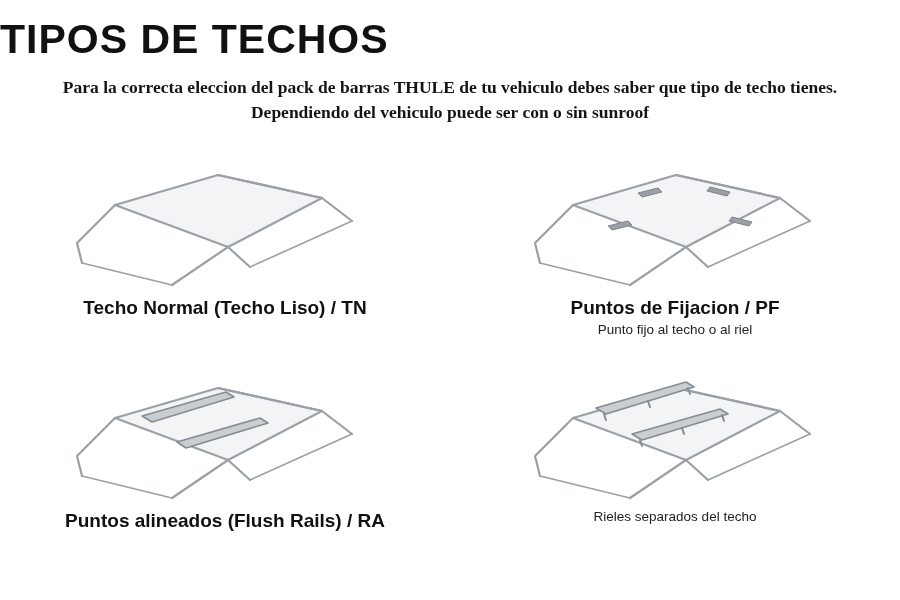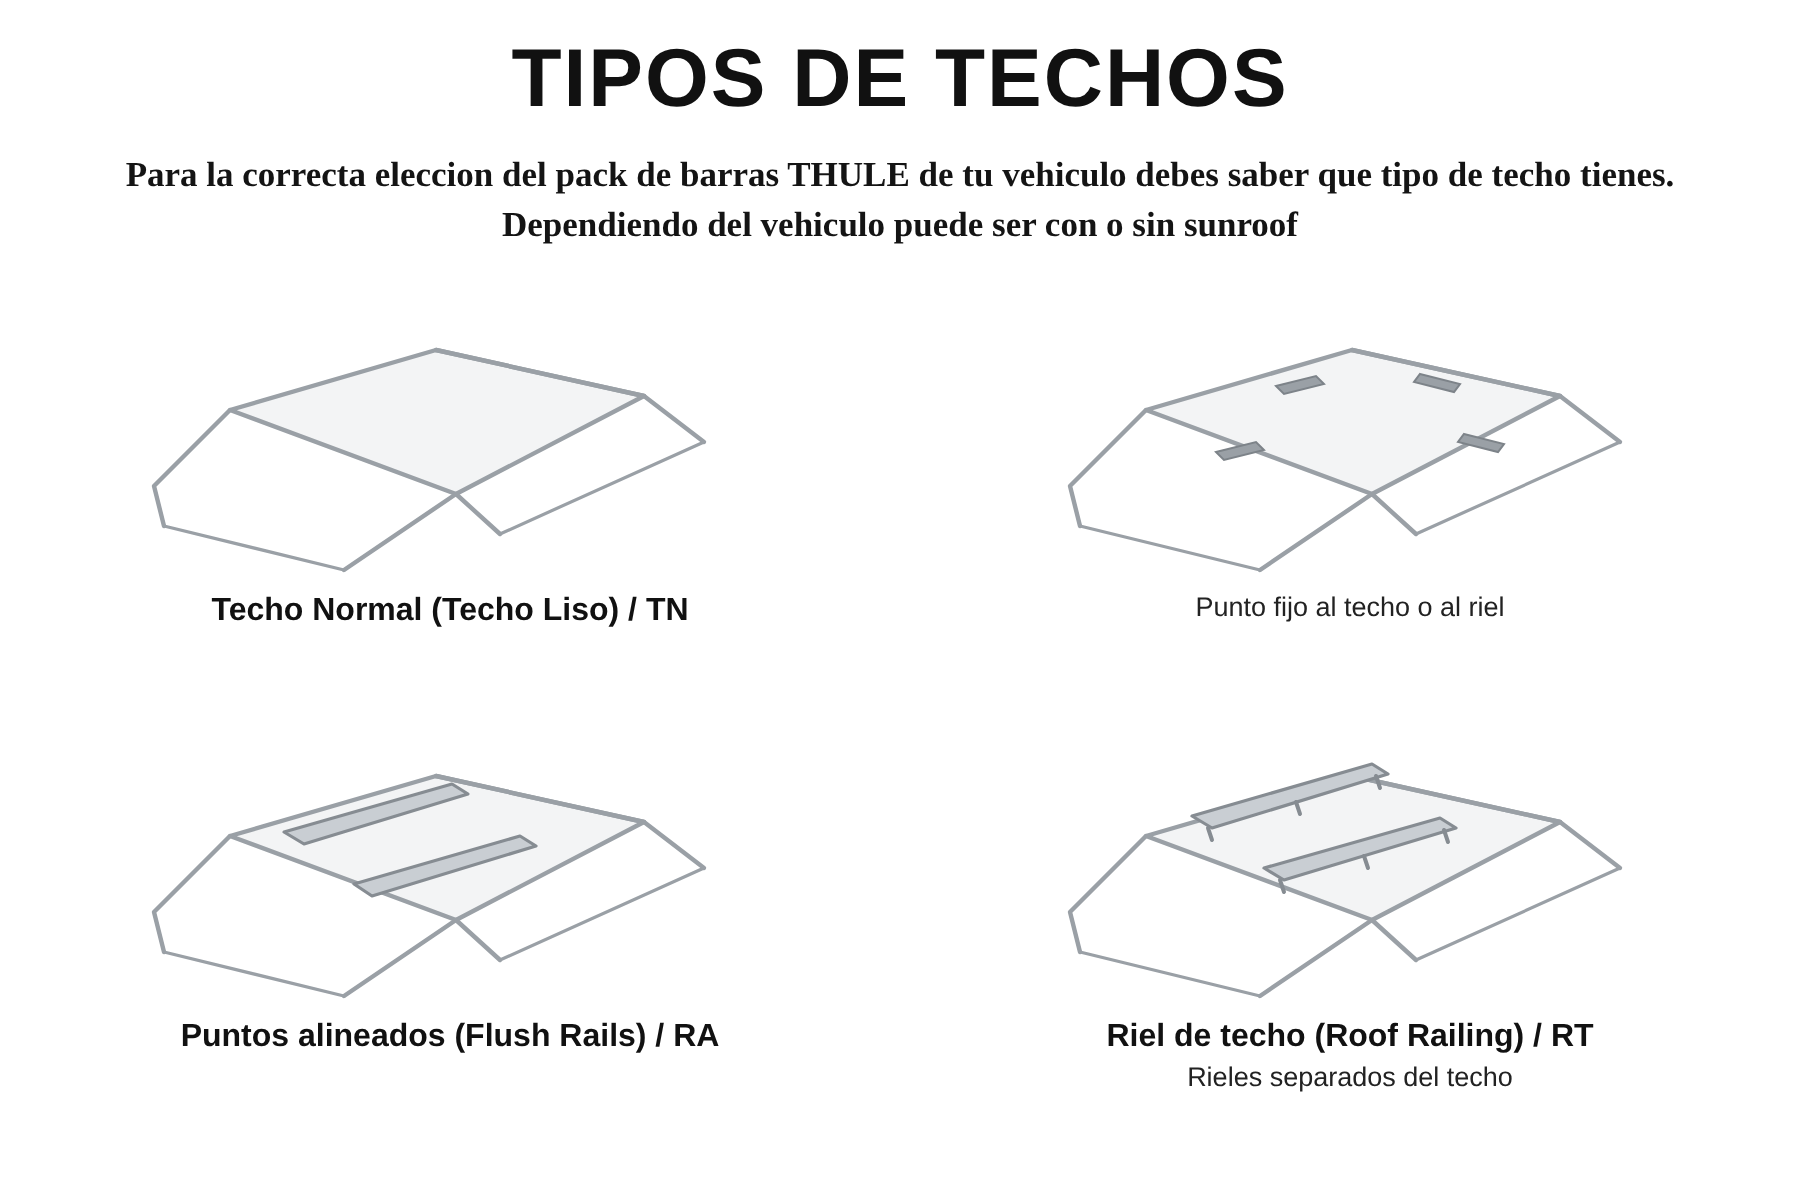"TIPOS DE TECHOS" .title { text-align: center -> none }
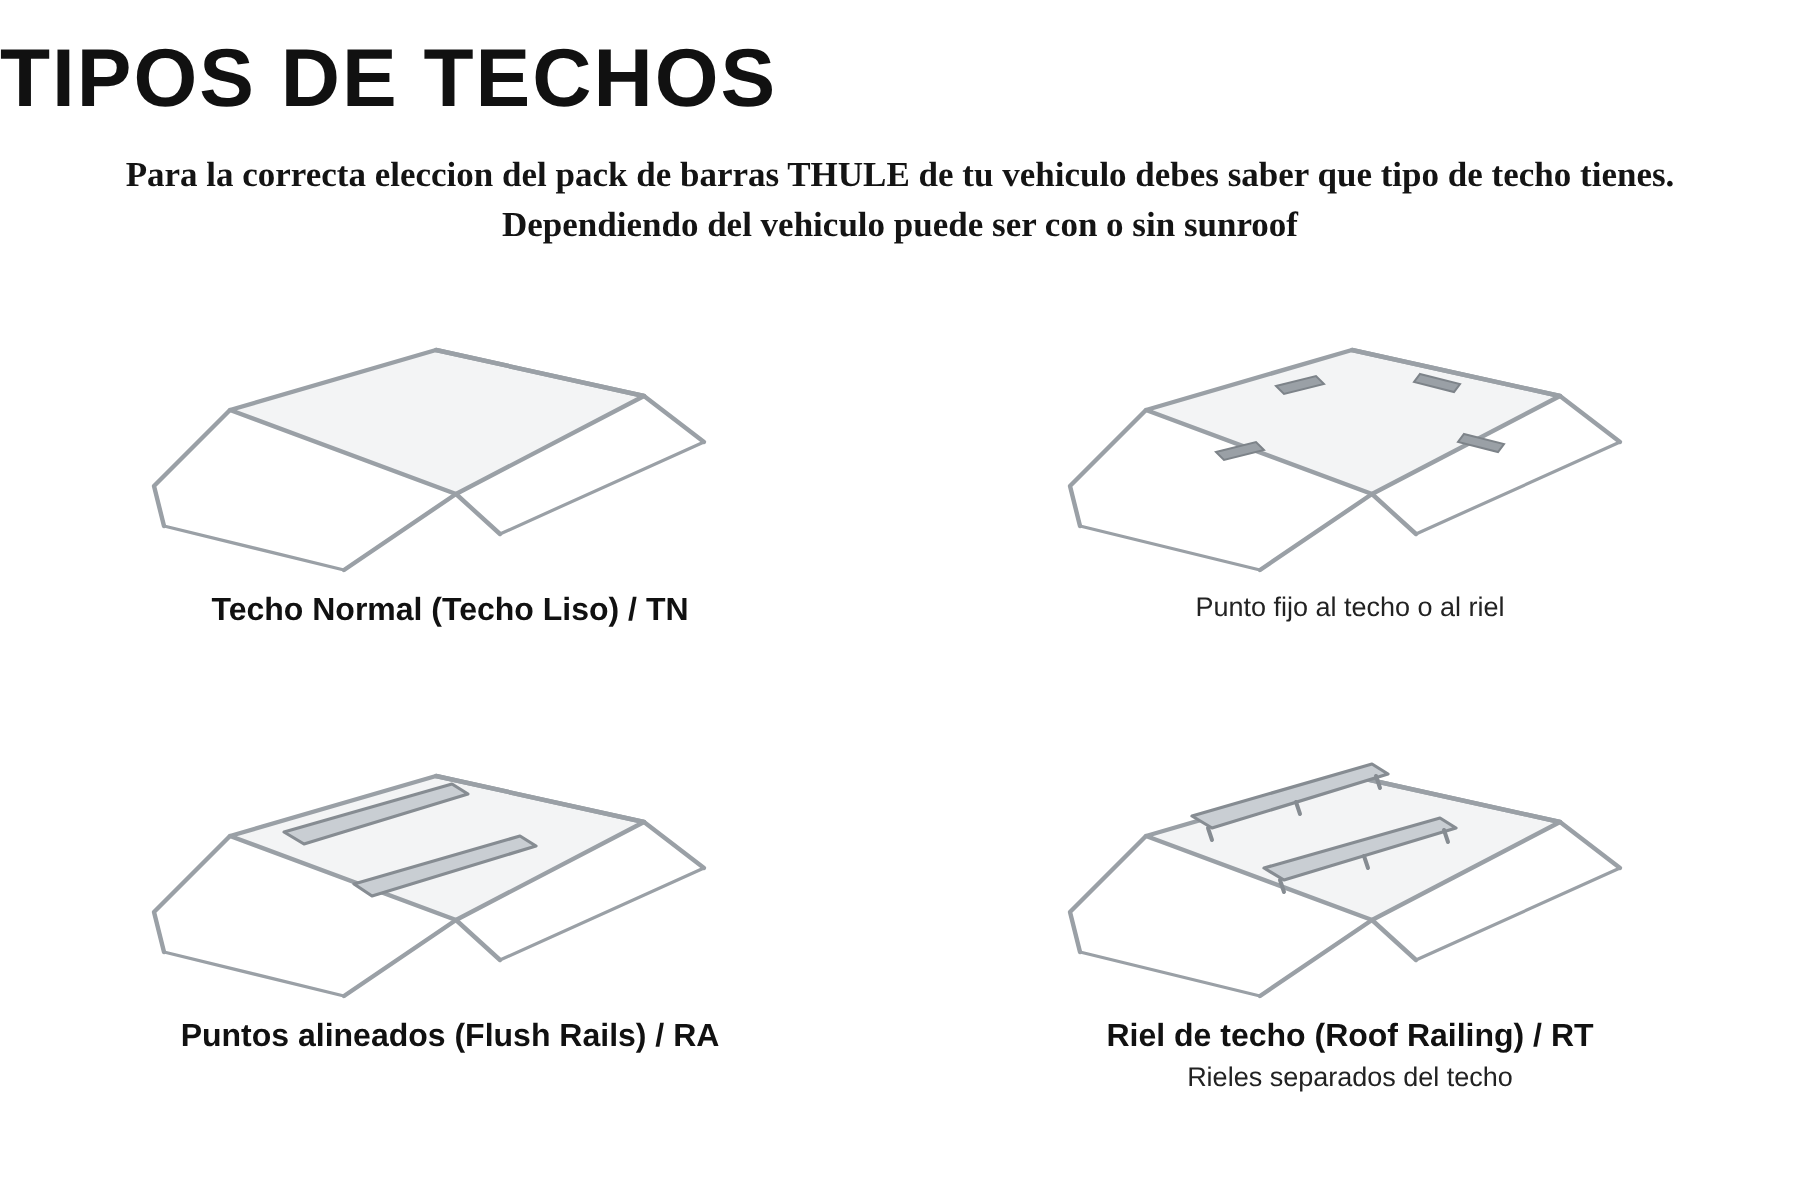"Techo Normal (Techo Liso) /" .cap-main { font-size: 16px -> 19px }
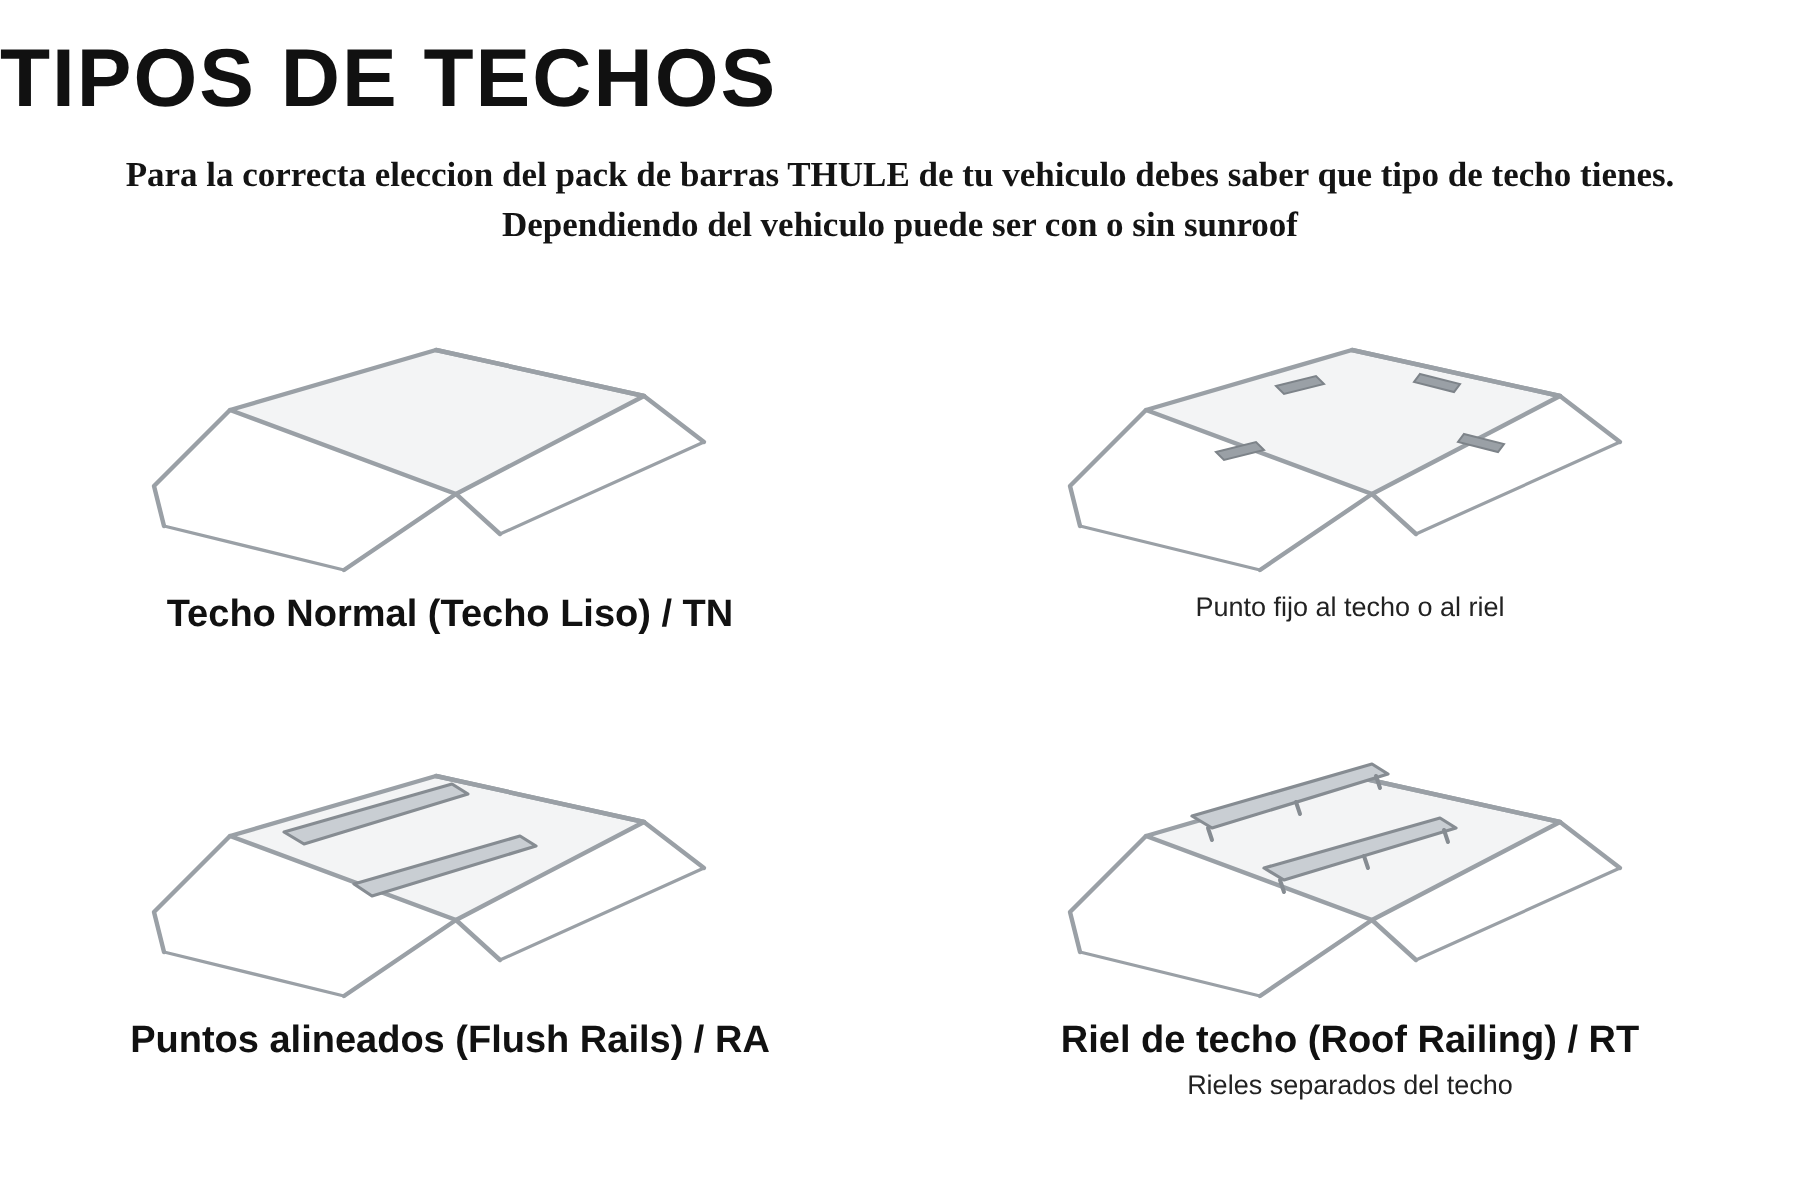"Puntos de Fijacion / PF" div.cap-main { html: none -> <div>Puntos de Fijacion / PF</div> }
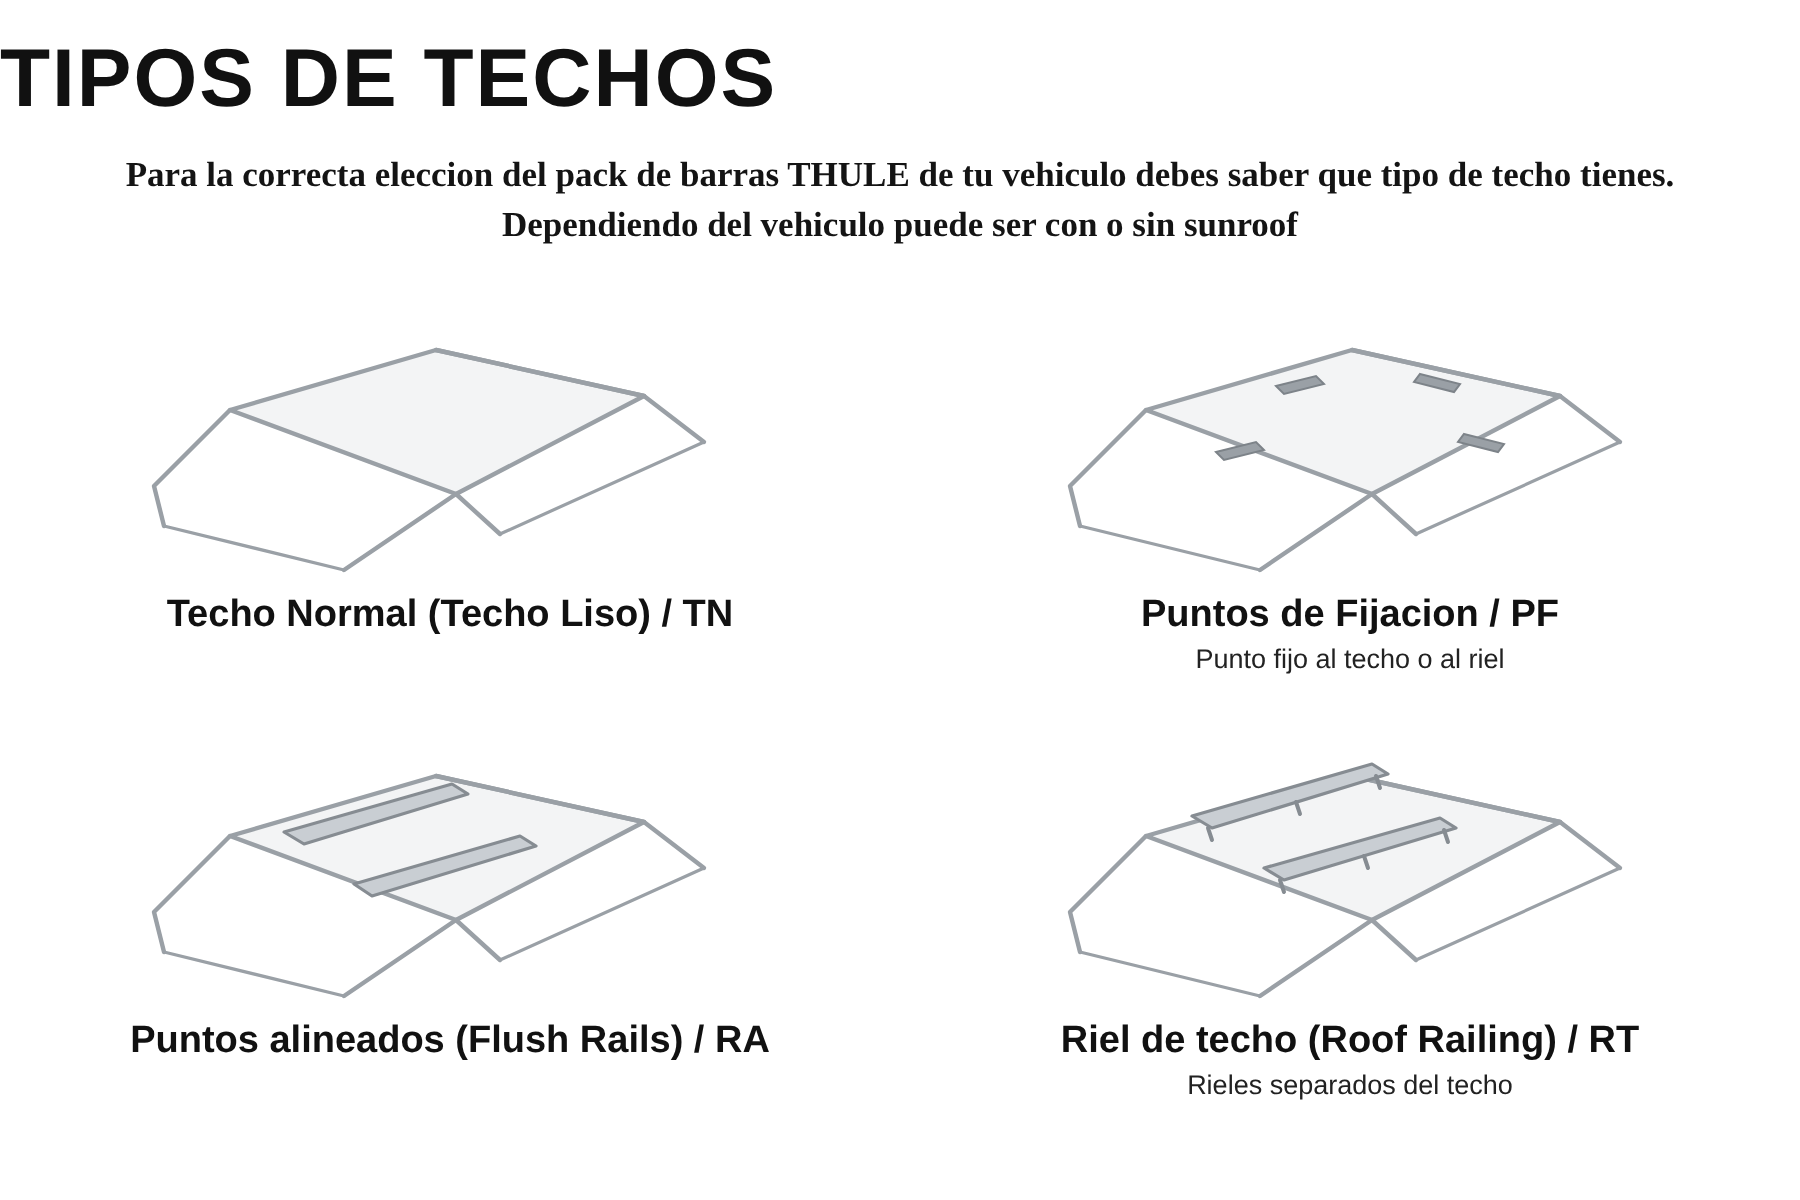"Riel de techo (Roof Railing)" div.cap-main { html: <div>Riel de techo (Roof Railing) / RT</div> -> none }
